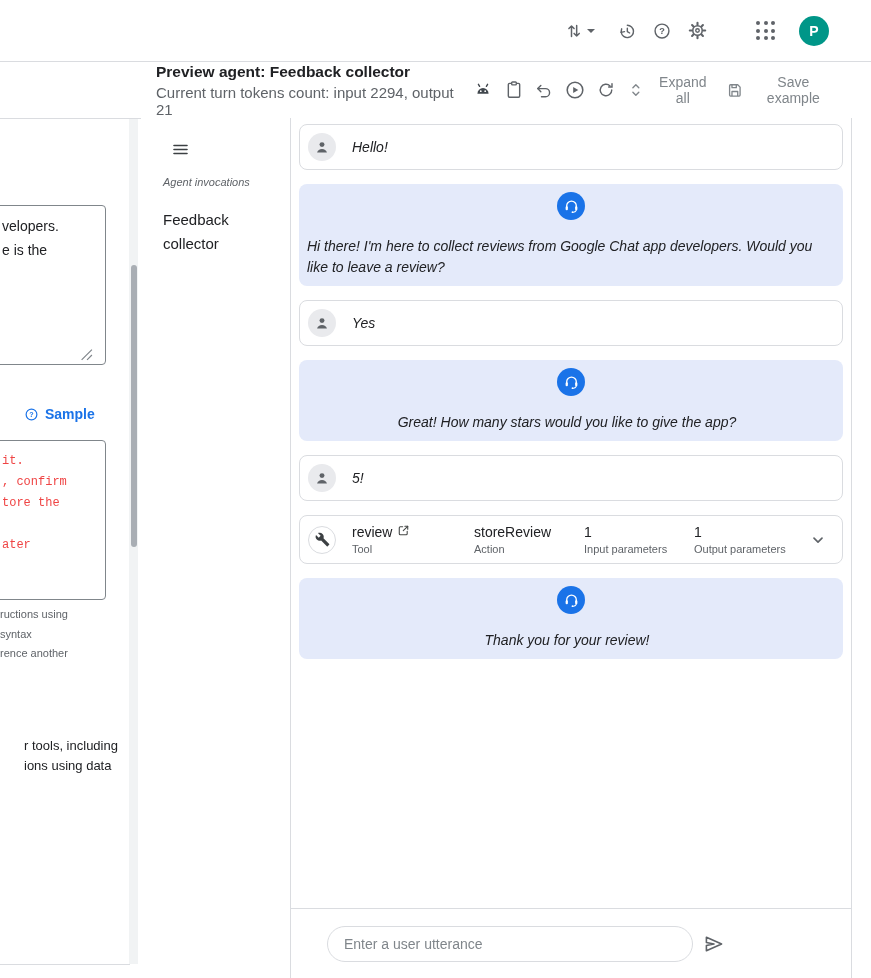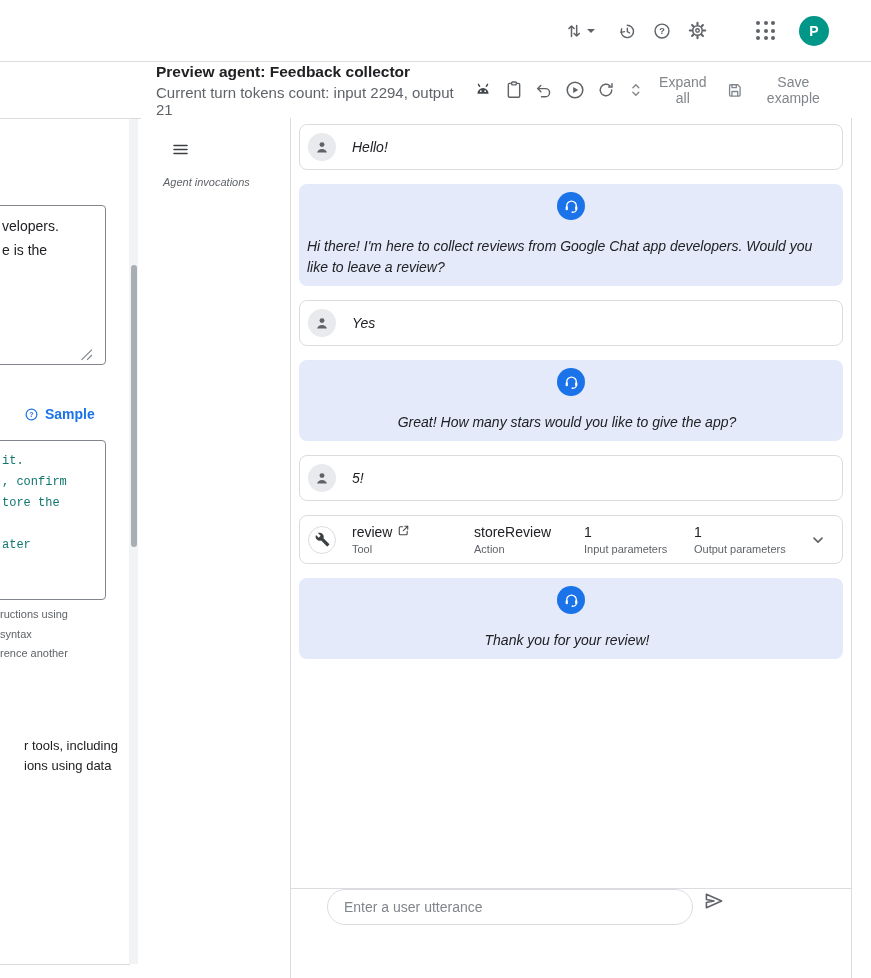"Feedback collector" div.inv-agent { html: none -> <div>Feedback collector</div> }
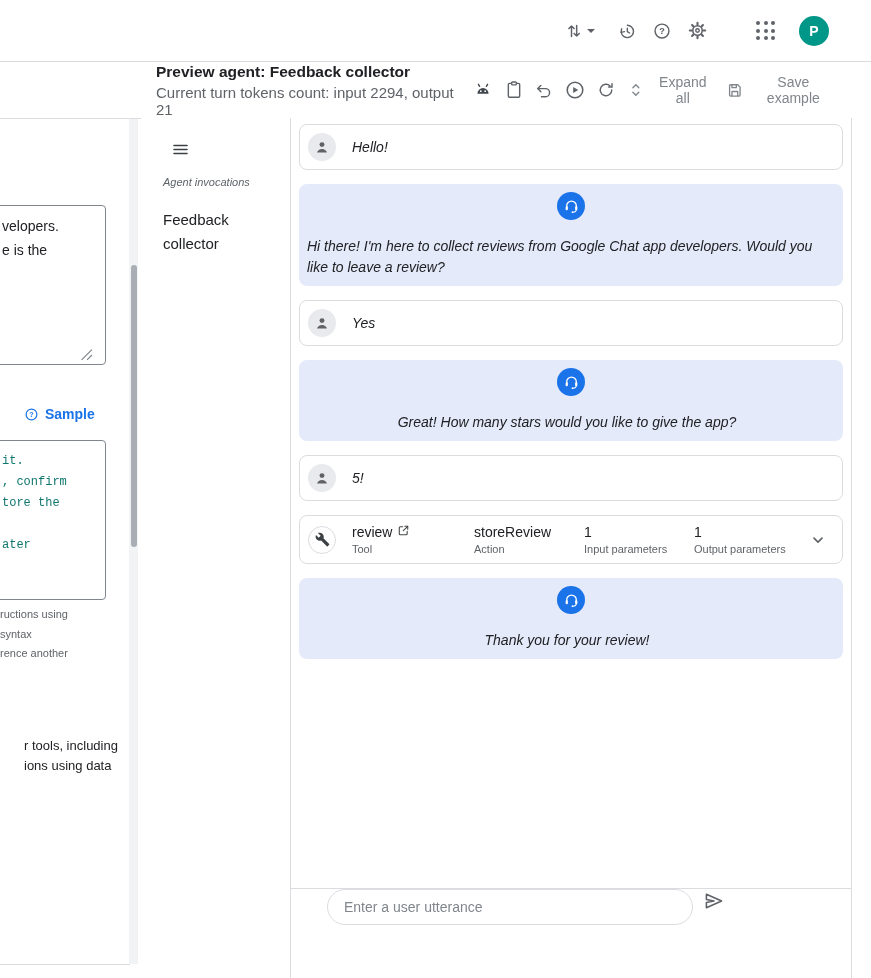"it." .lp-code { color: #0f766e -> #ef4444 }
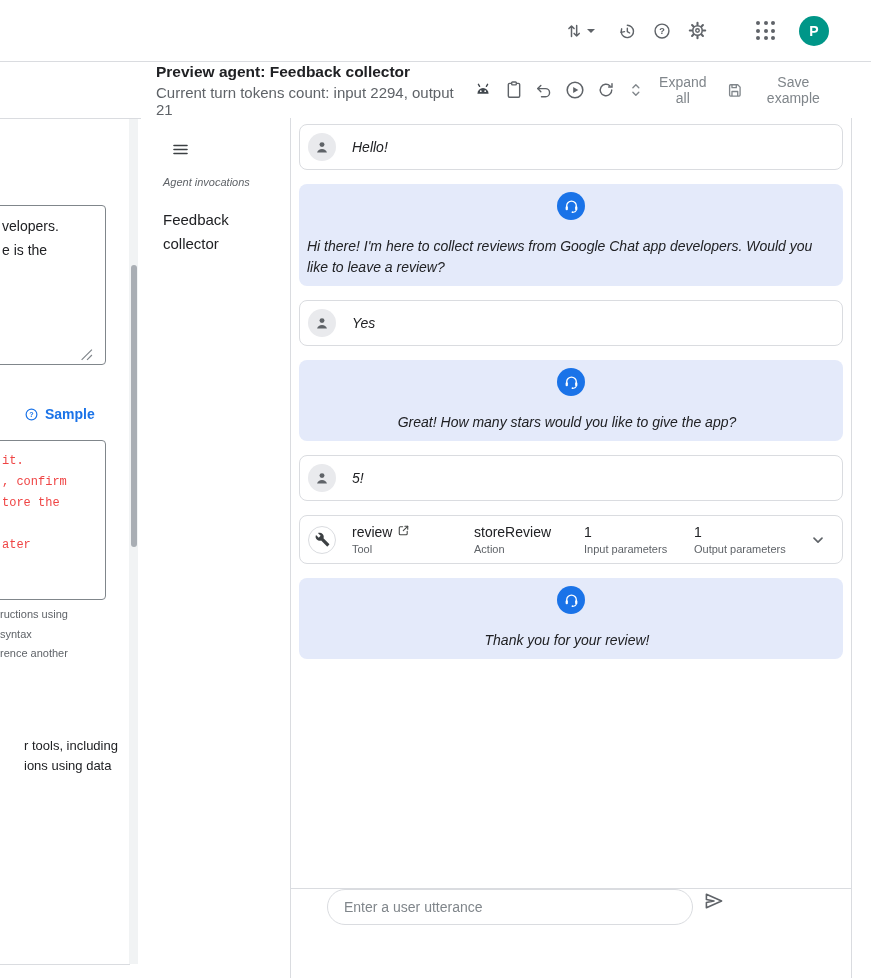"Enter a user utterance" .composer { align-items: none -> center; height: 90px -> 70px }
